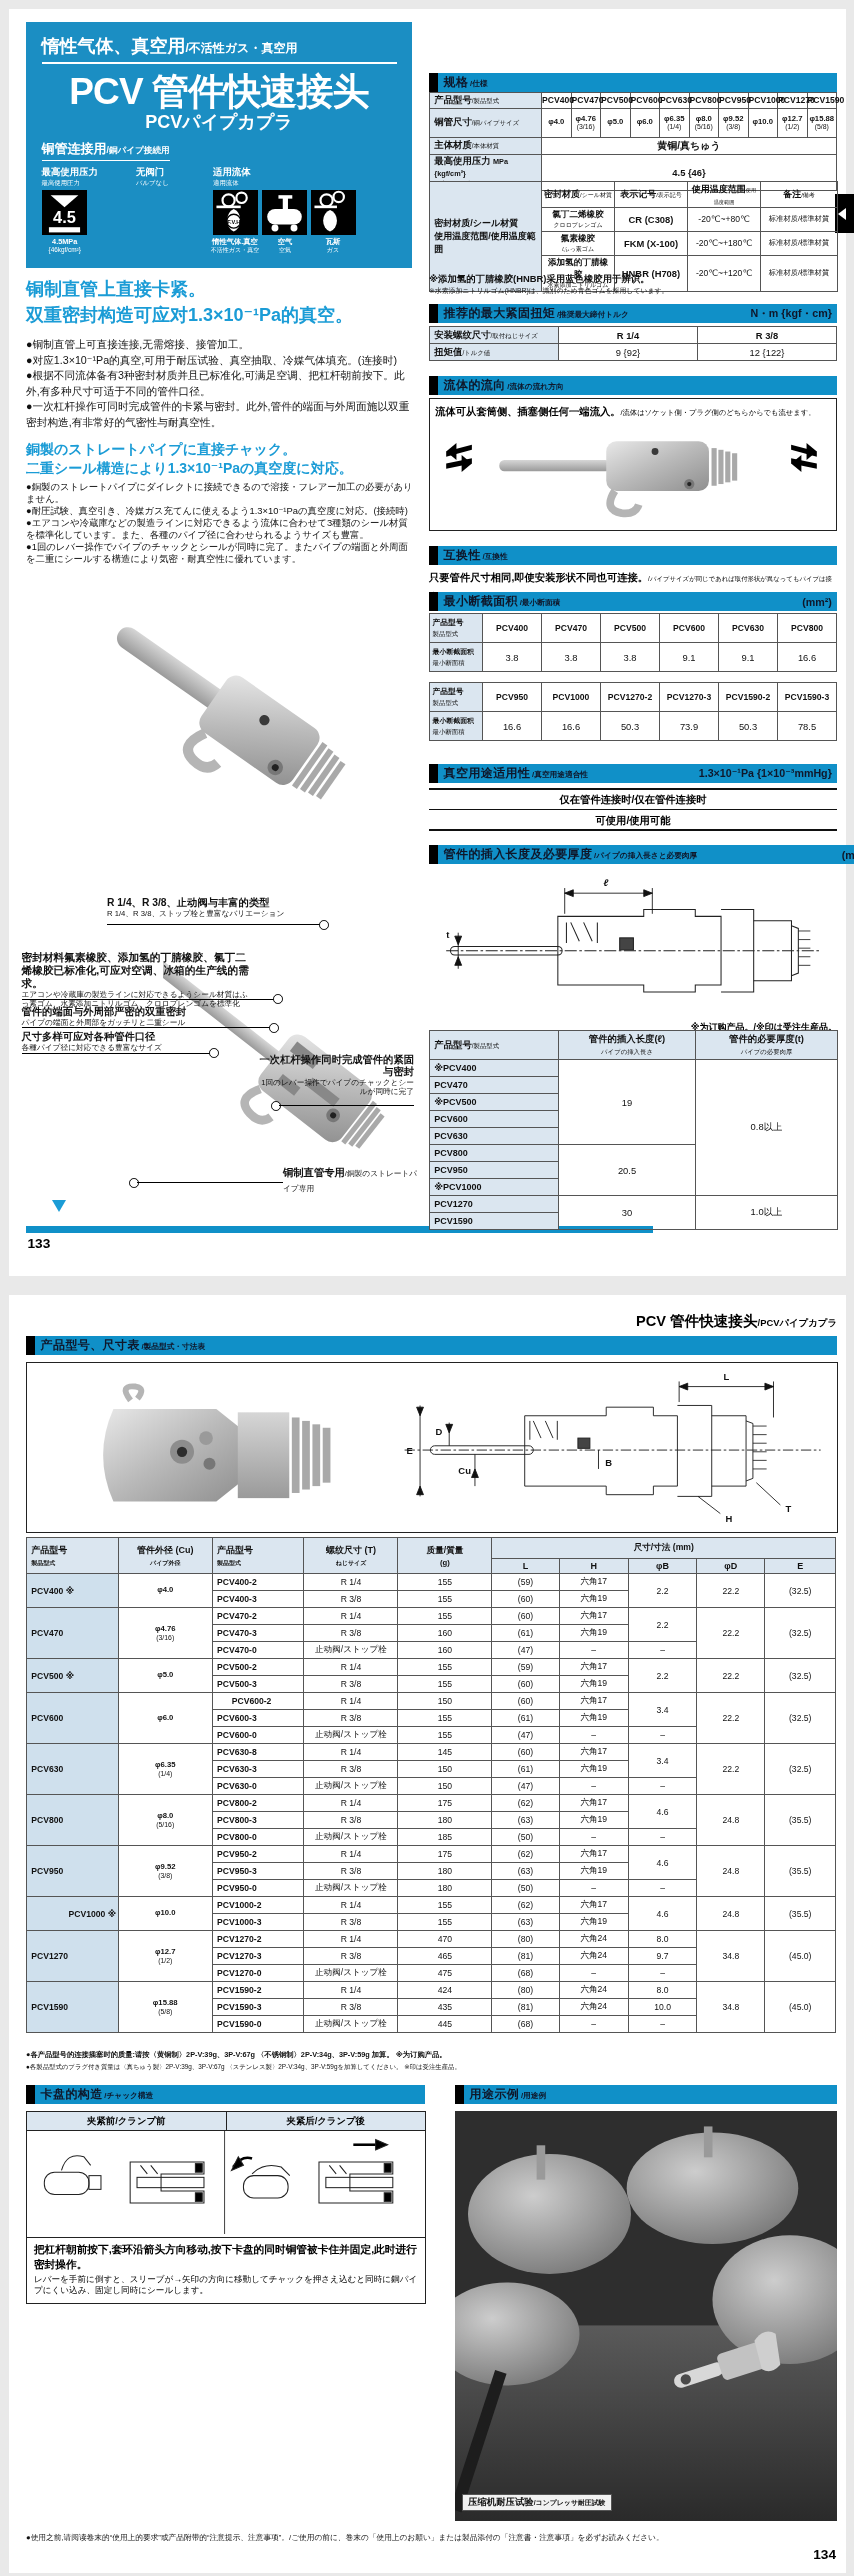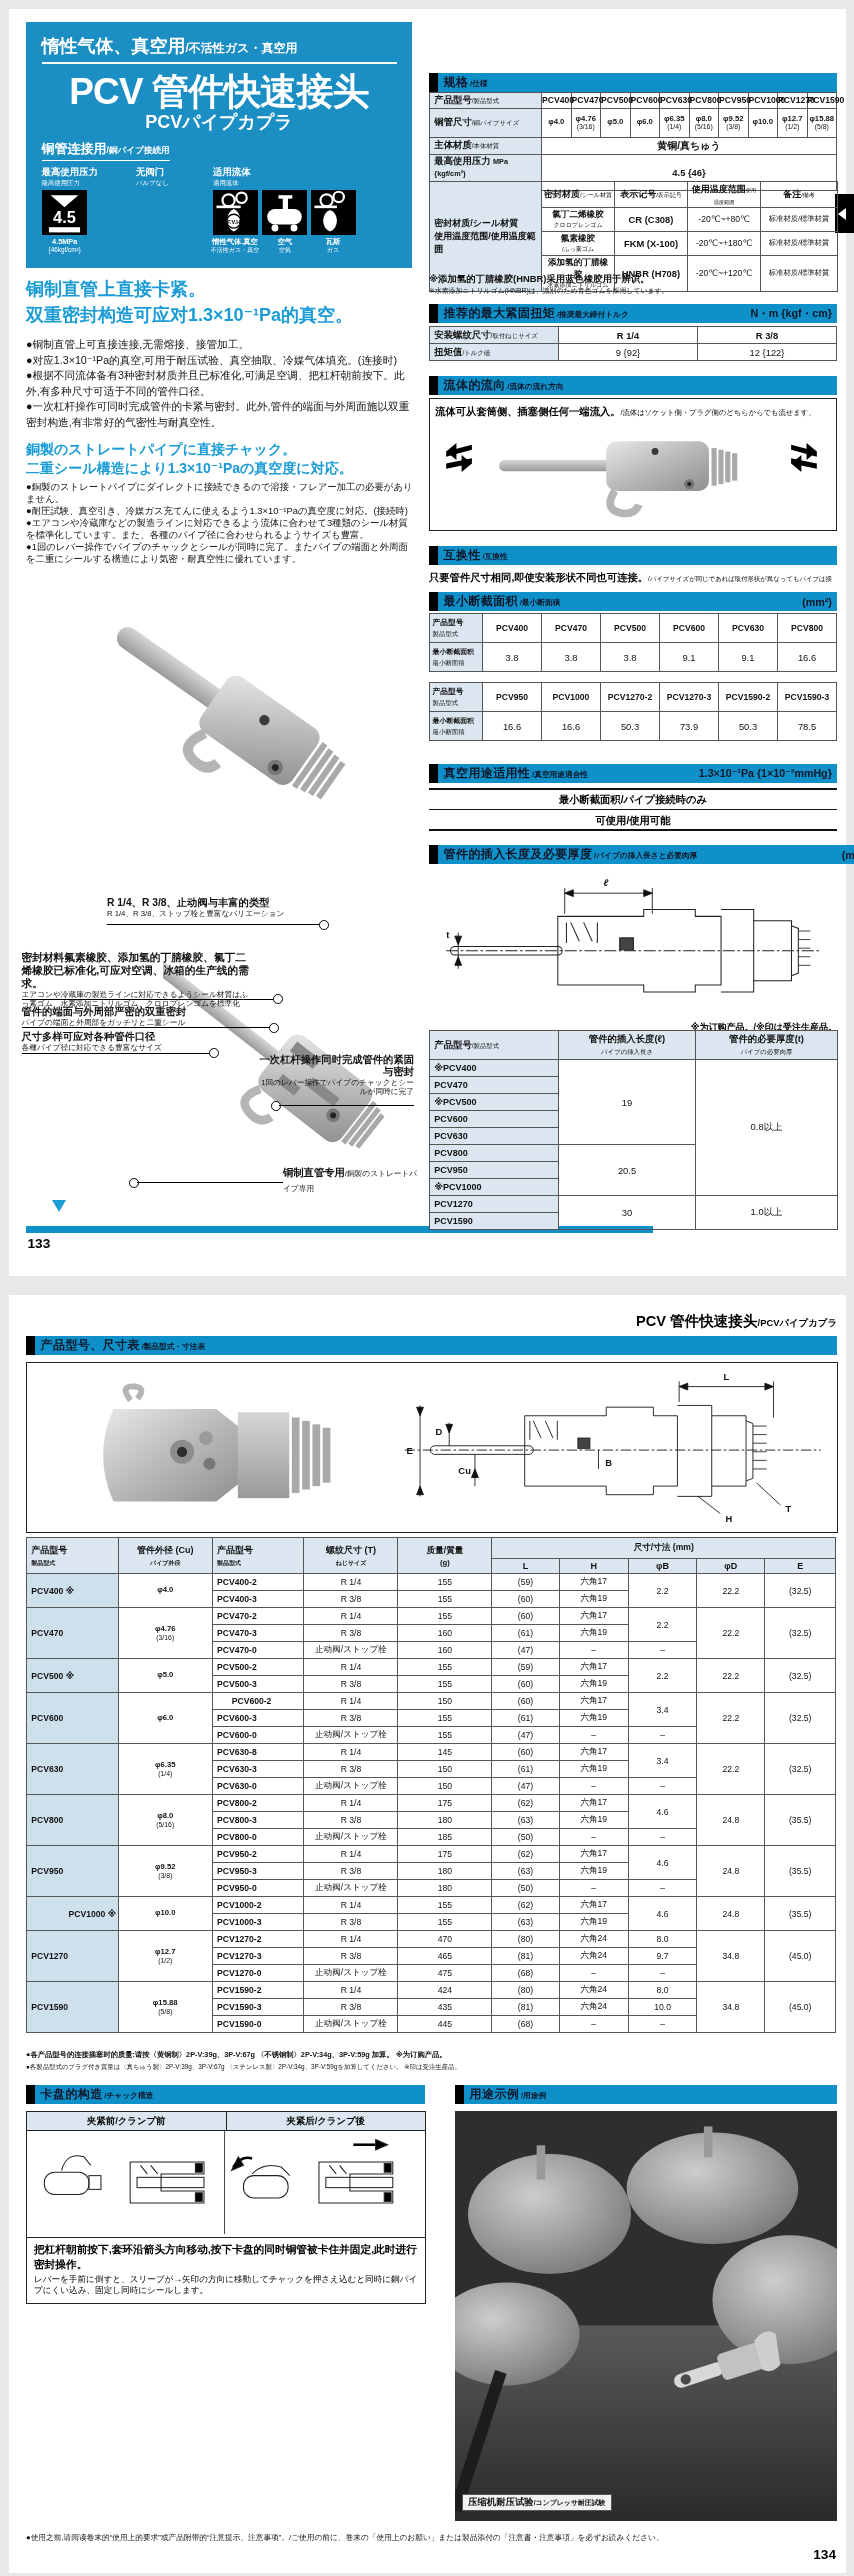"最小断截面积/パイプ接続時のみ" div.abs { text: 最小断截面积/パイプ接続時のみ -> 仅在管件连接时/仅在管件连接时 }
